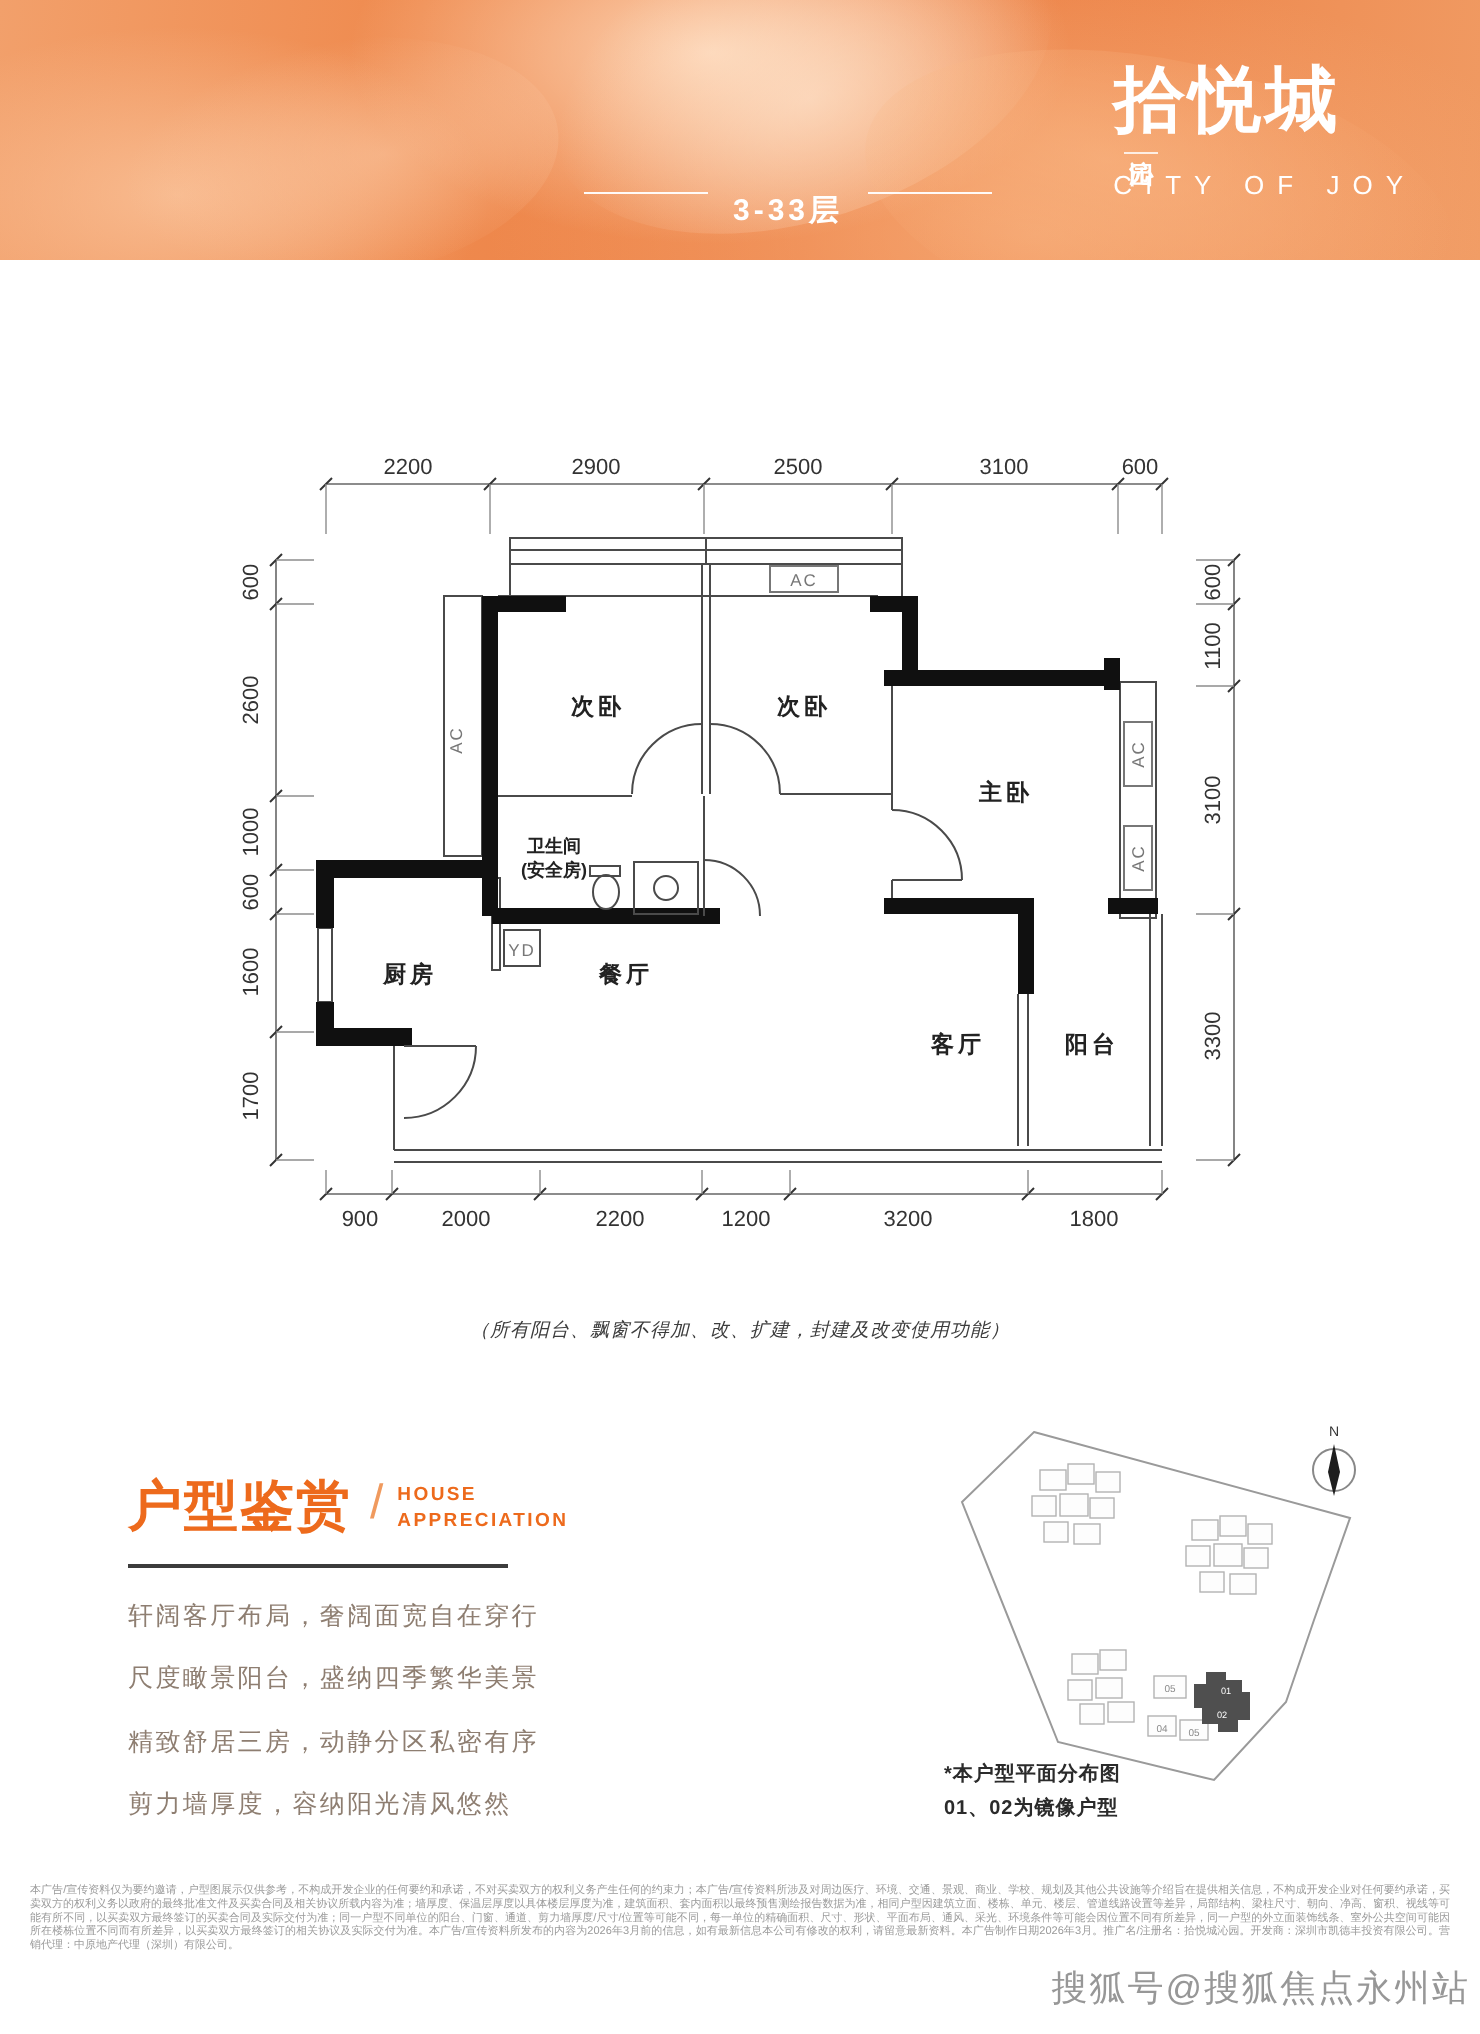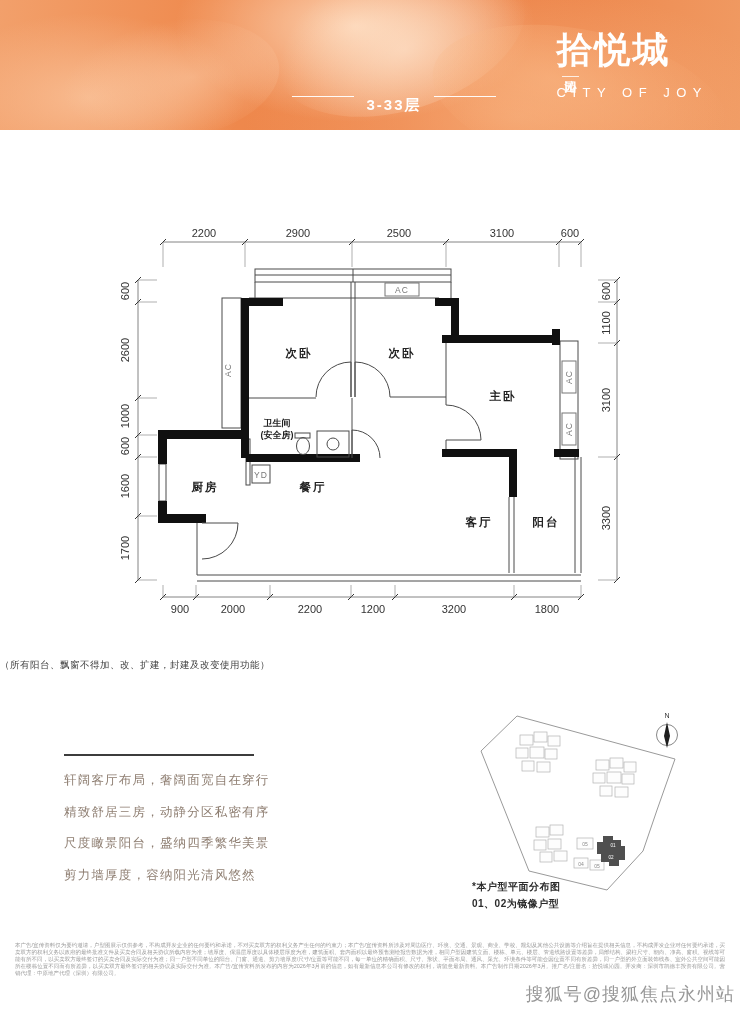"（所有阳台、飘窗不得加、改、扩建，封建及改变使用功能）" .plan-note { font-style: none -> italic; text-align: none -> center }
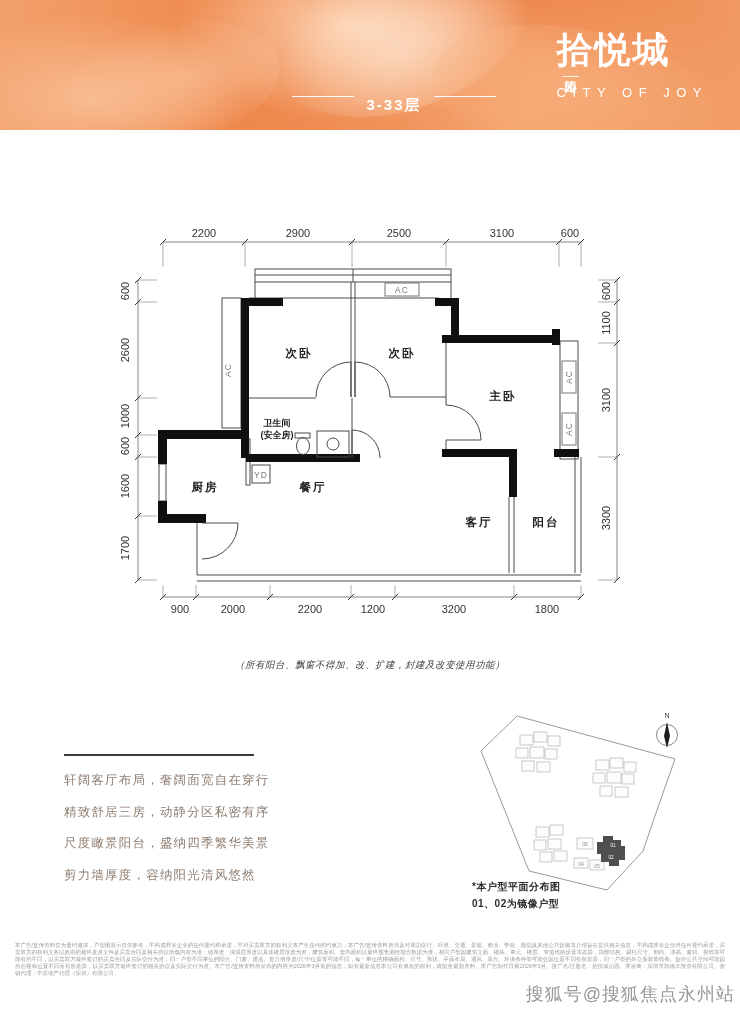"户型鉴赏" div.appre-titlerow { html: none -> <div> <div>户型鉴赏</div> <div>/</div> <div> <div>HOUSE</div> <div>APPRECIATION</div> </div> </div> }
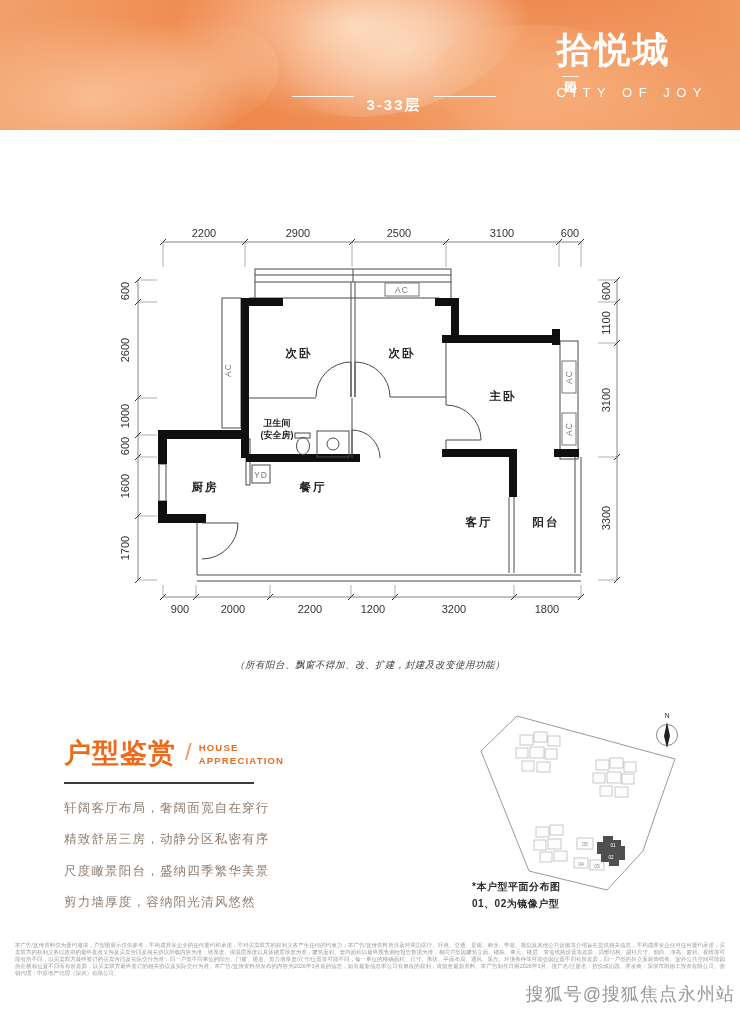"精致舒居三房，动静分区私密有序" div.feat { order: before "尺度瞰景阳台，盛纳四季繁华美景" -> after "尺度瞰景阳台，盛纳四季繁华美景" }
